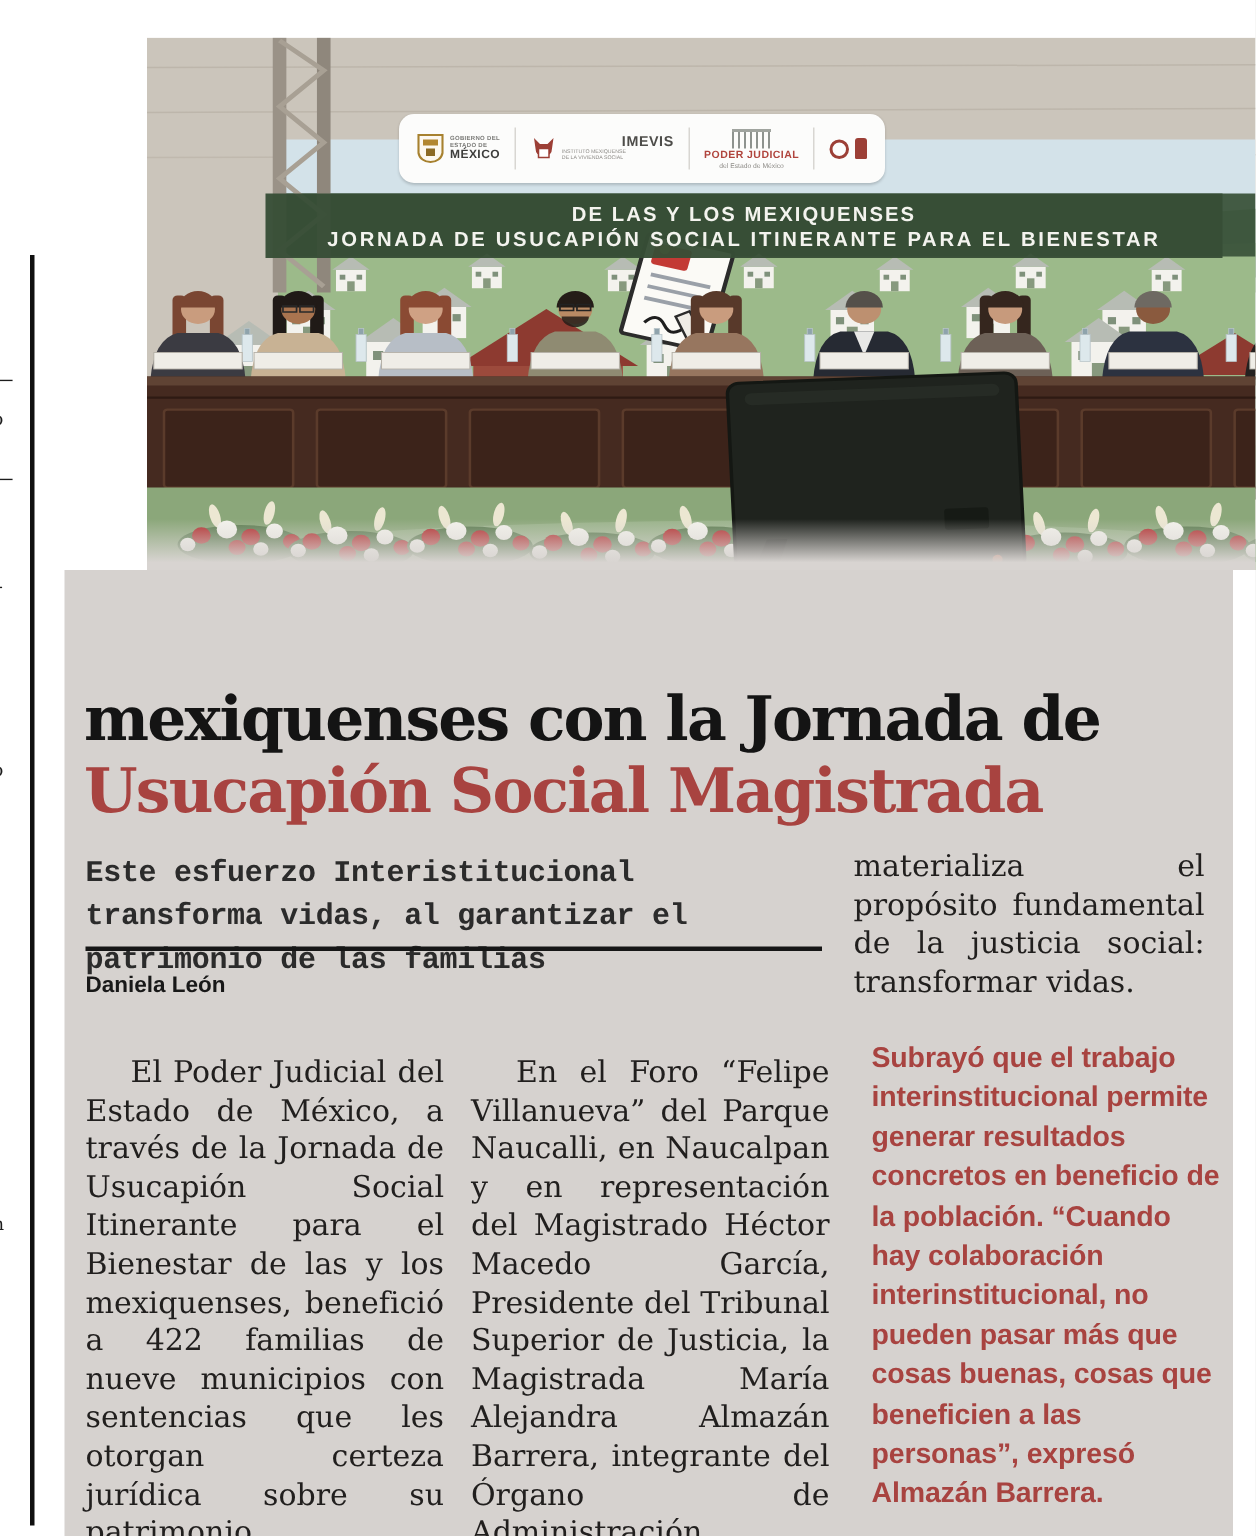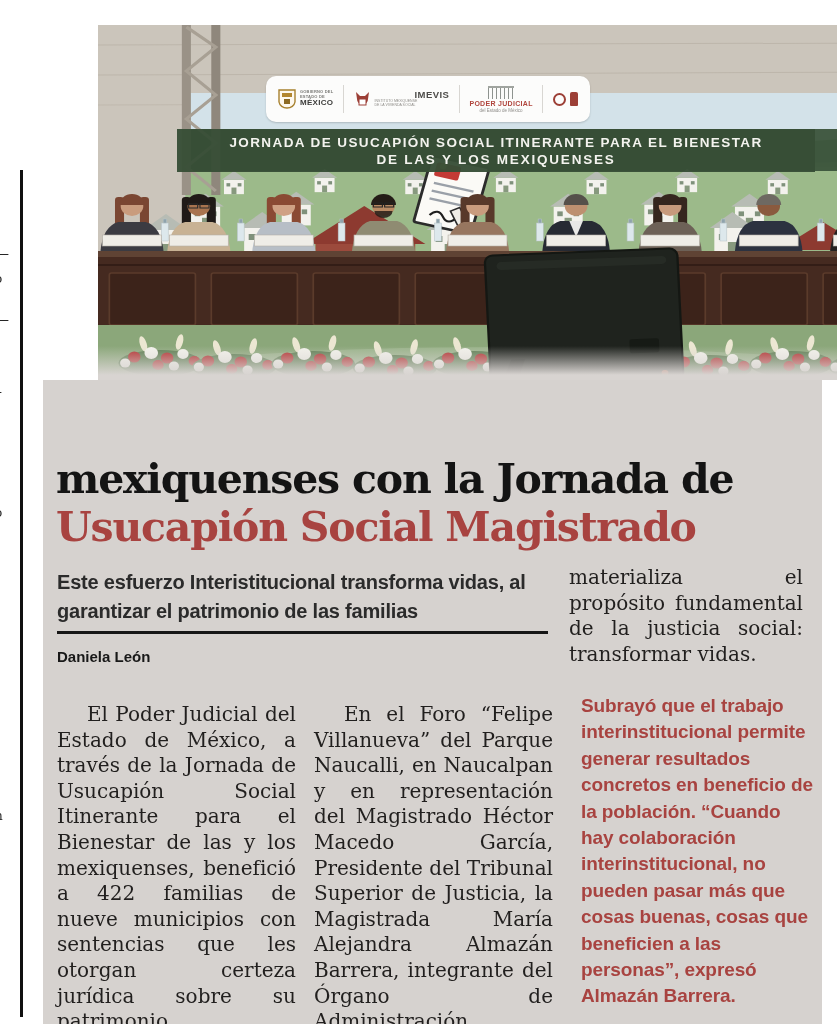"JORNADA DE USUCAPIÓN SOCIAL ITINERANTE" div { order: before "DE LAS Y LOS MEXIQUENSES" -> after "DE LAS Y LOS MEXIQUENSES" }
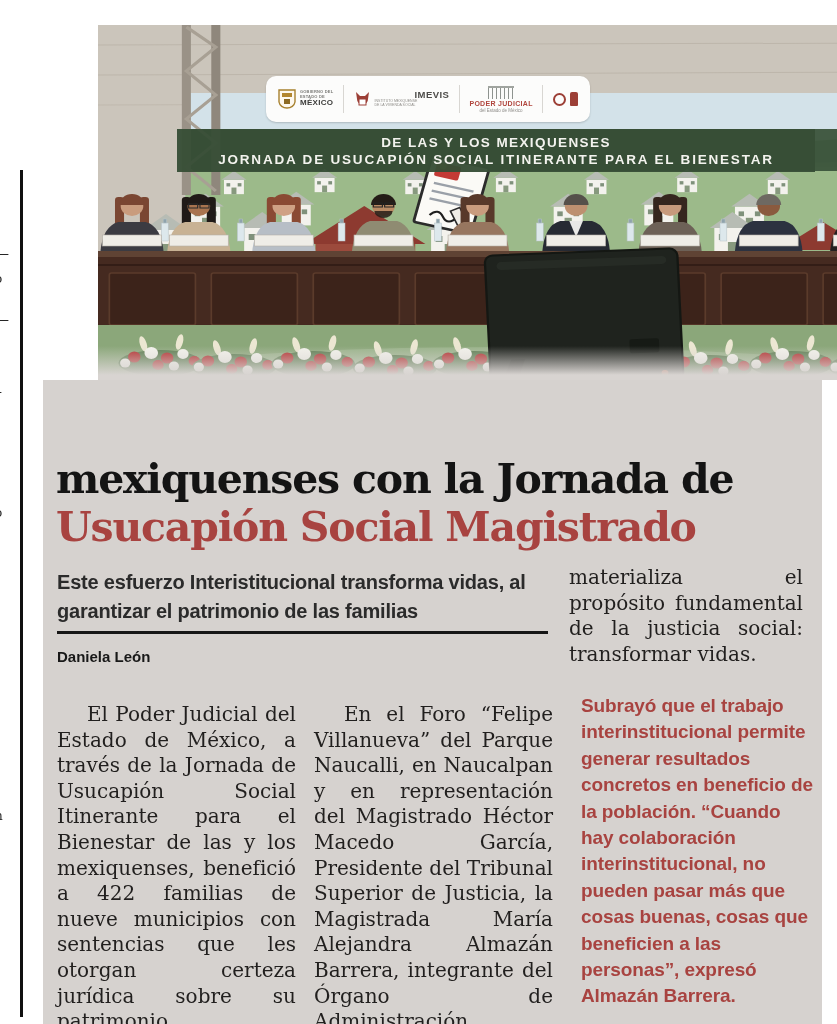"Usucapión Social Magistrado" span.hl-red { text: Magistrado -> Magistrada }
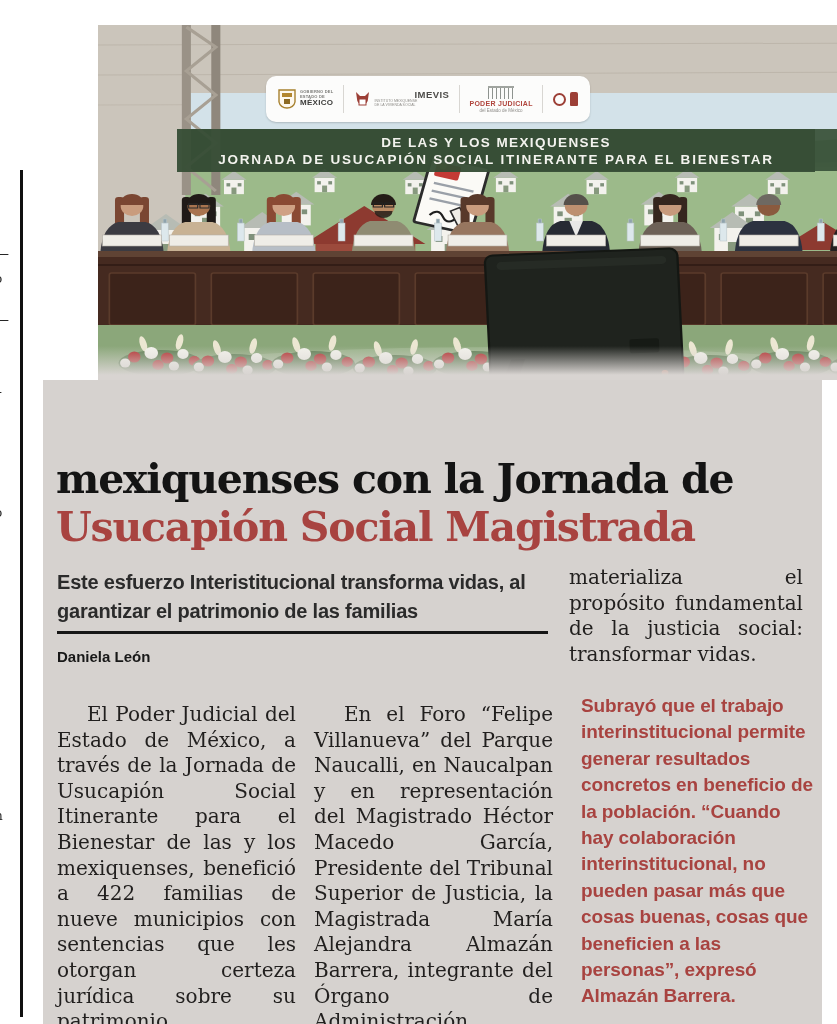"Este esfuerzo Interistitucional" .subhead { font-family: none -> Liberation Mono, monospace }
